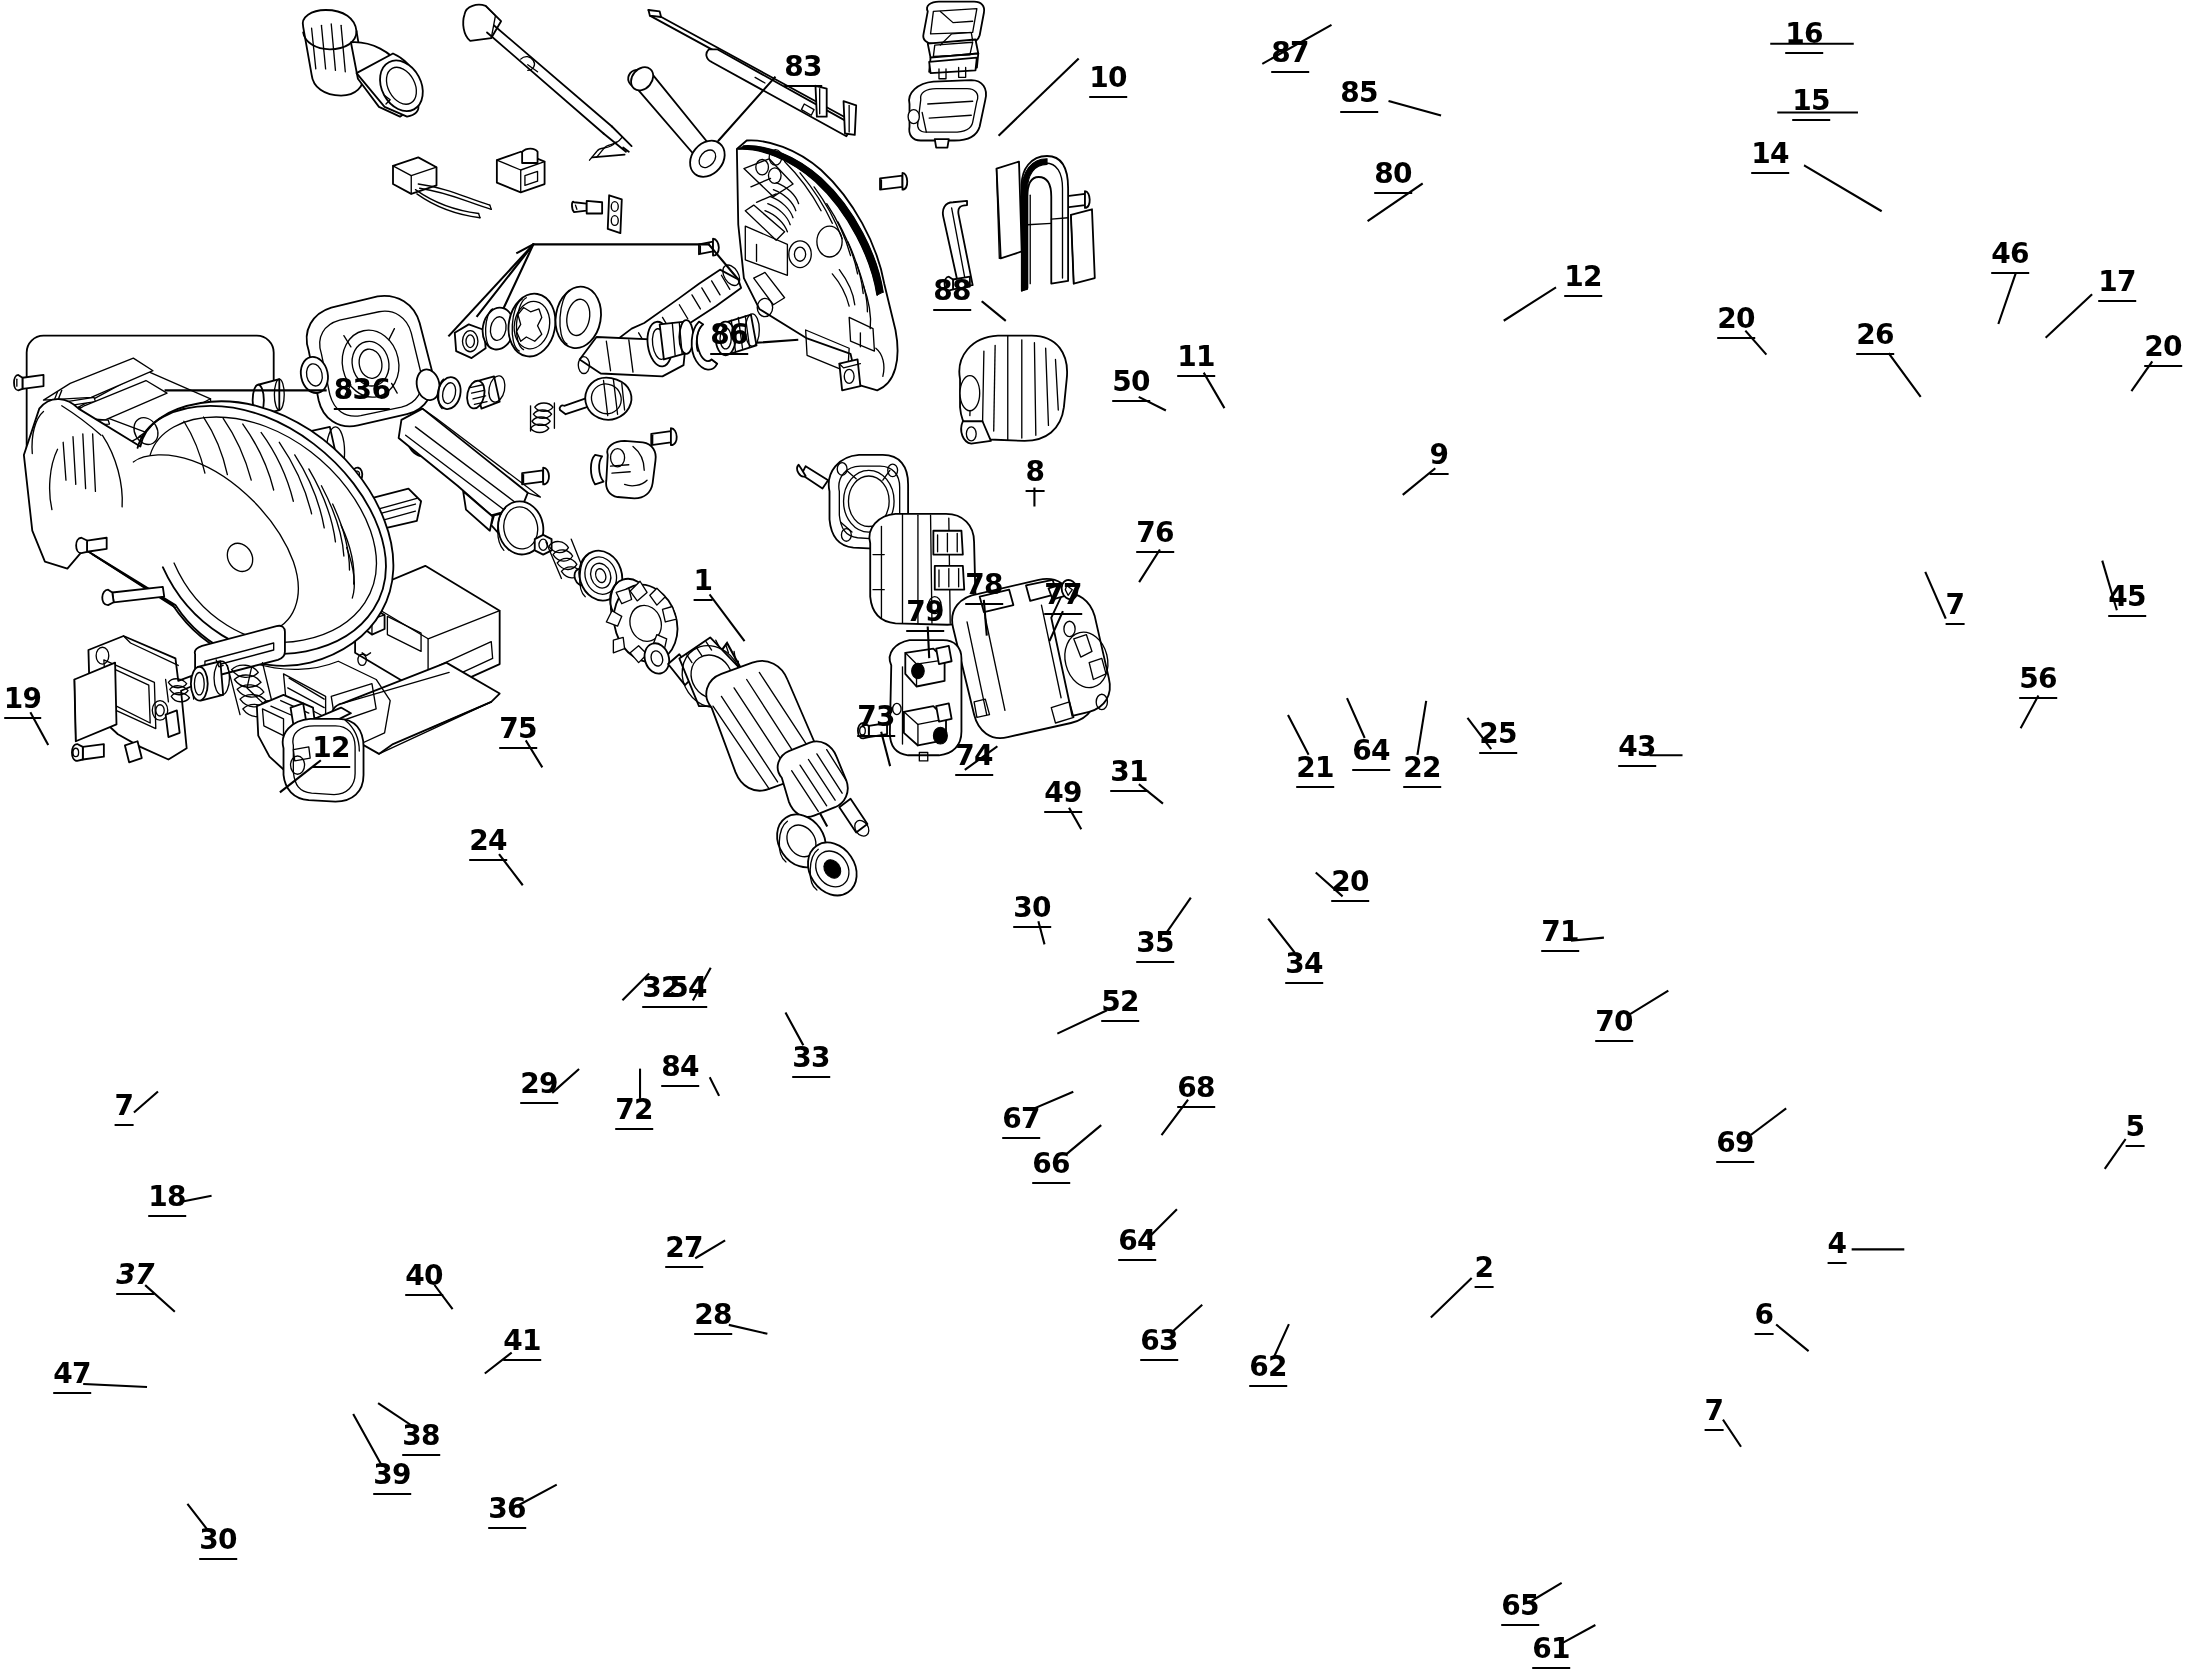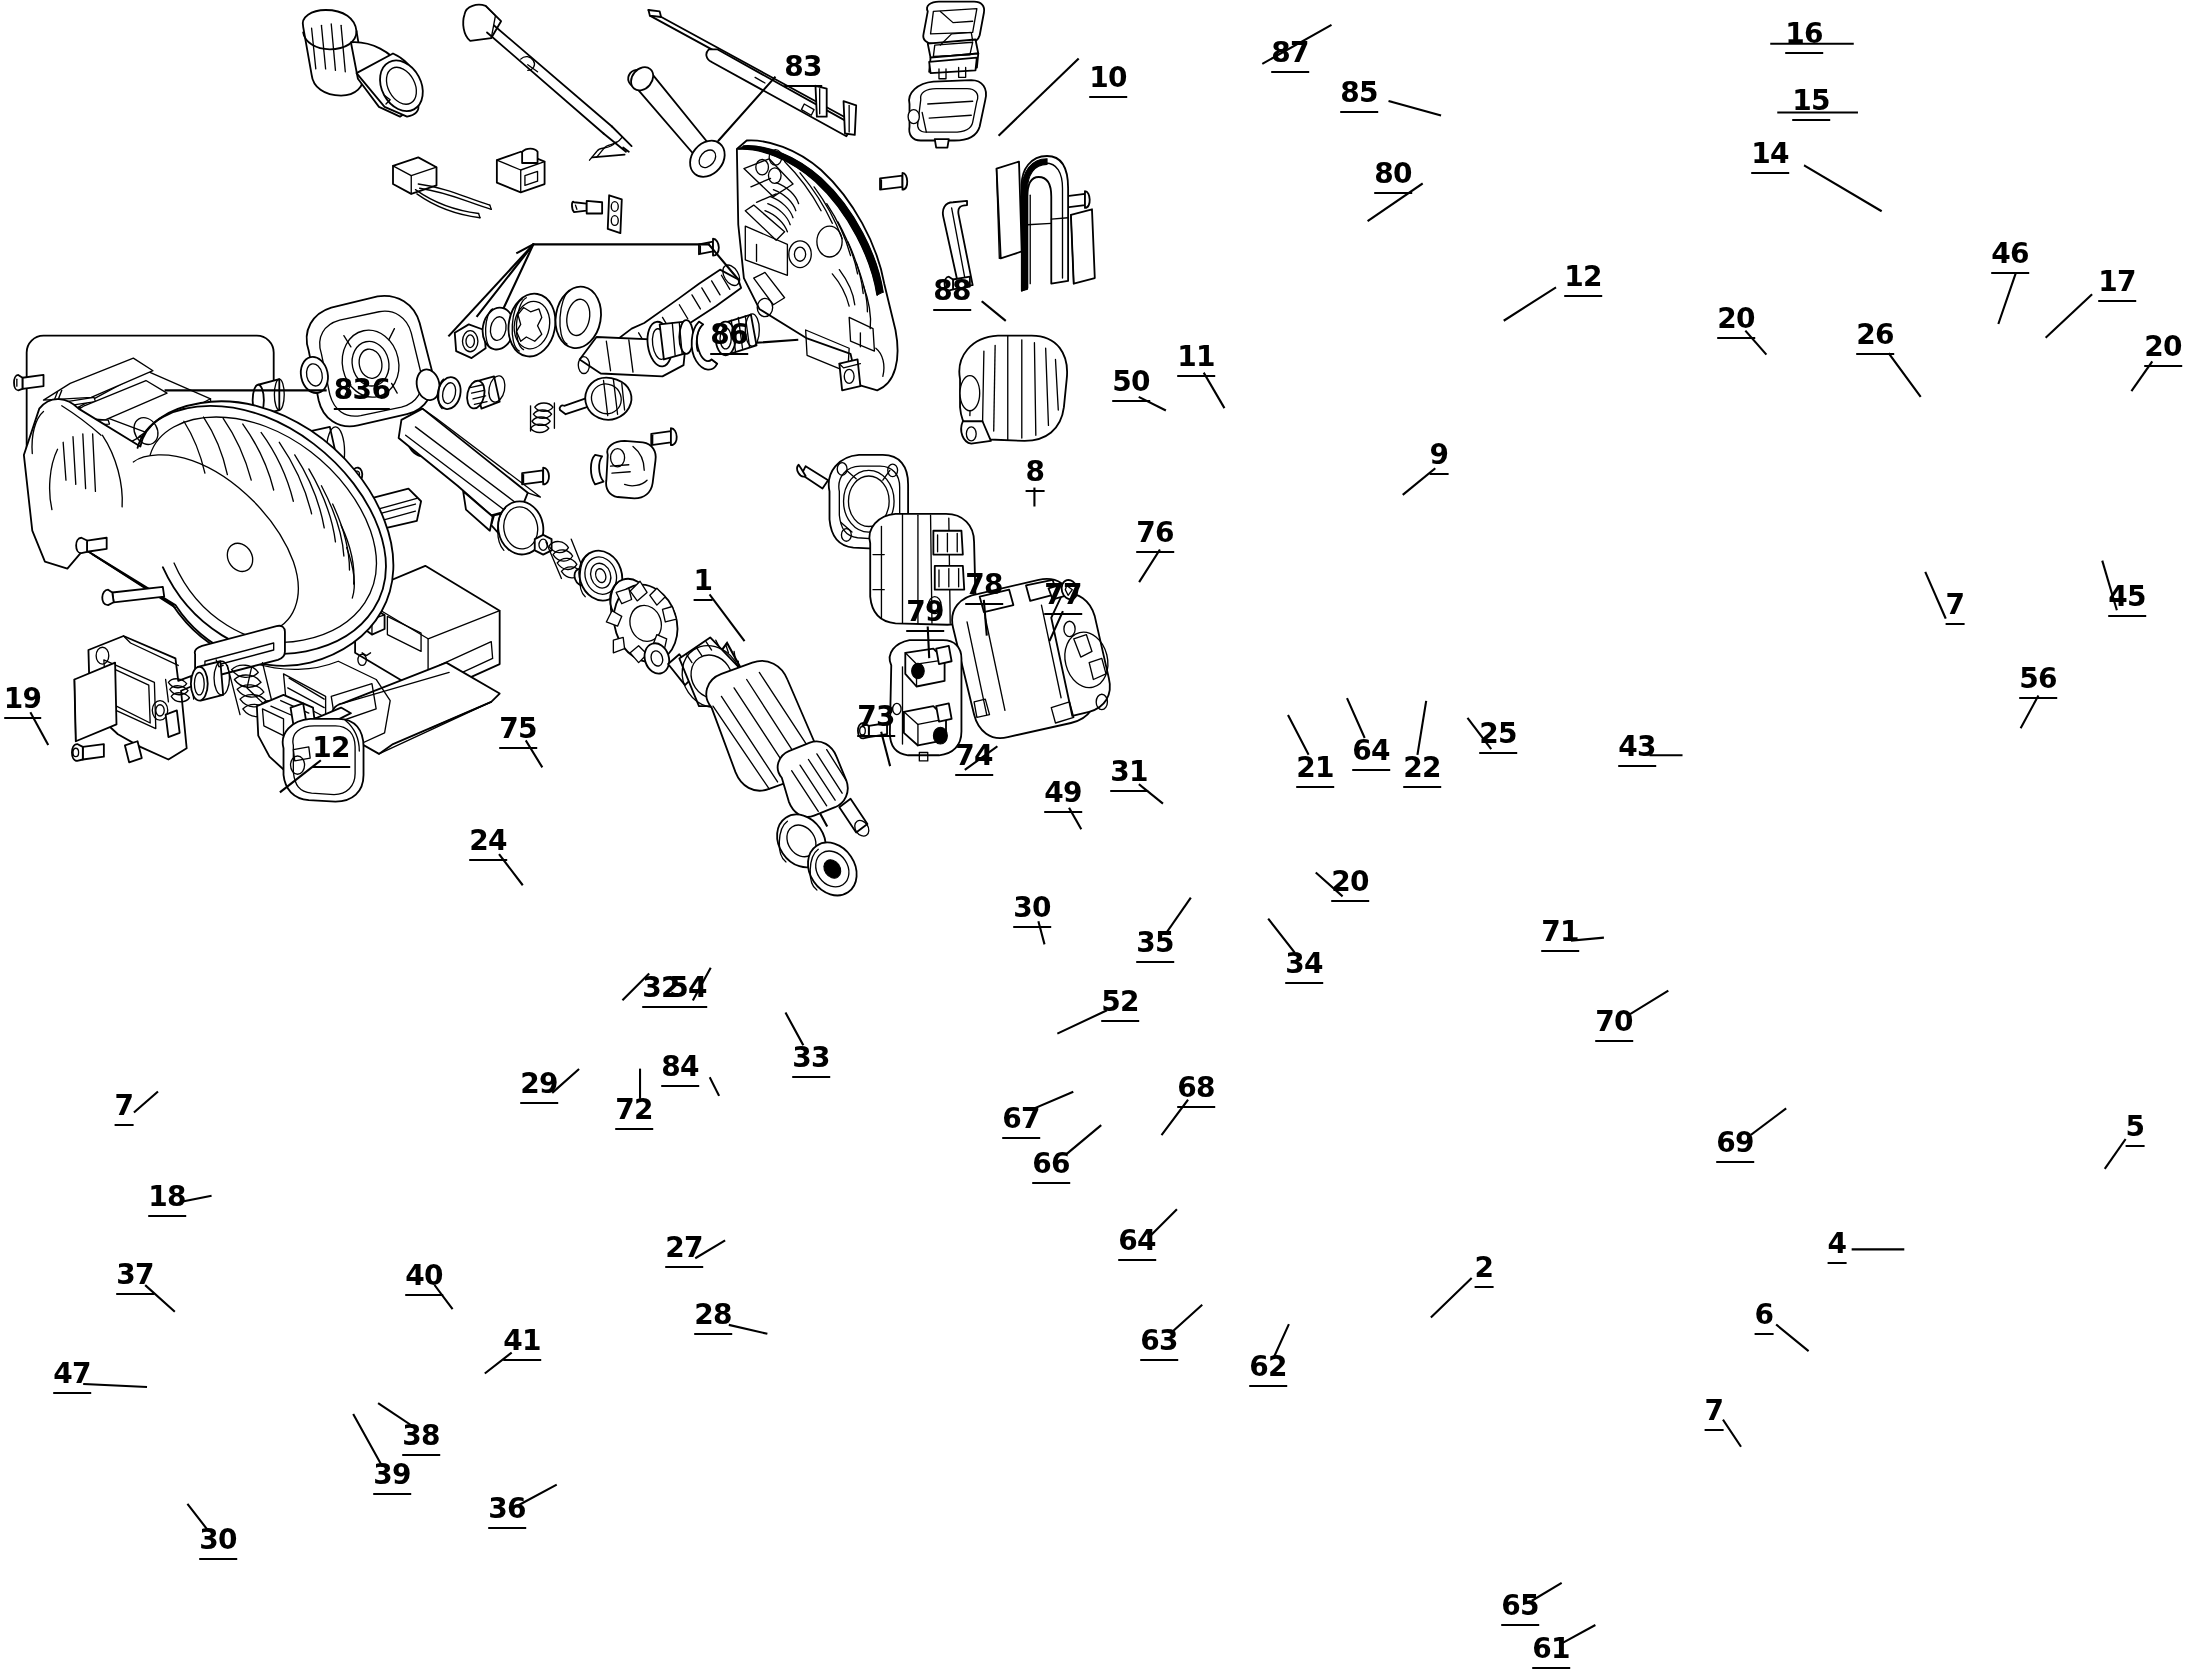"37" div.callout { font-style: none -> italic }
